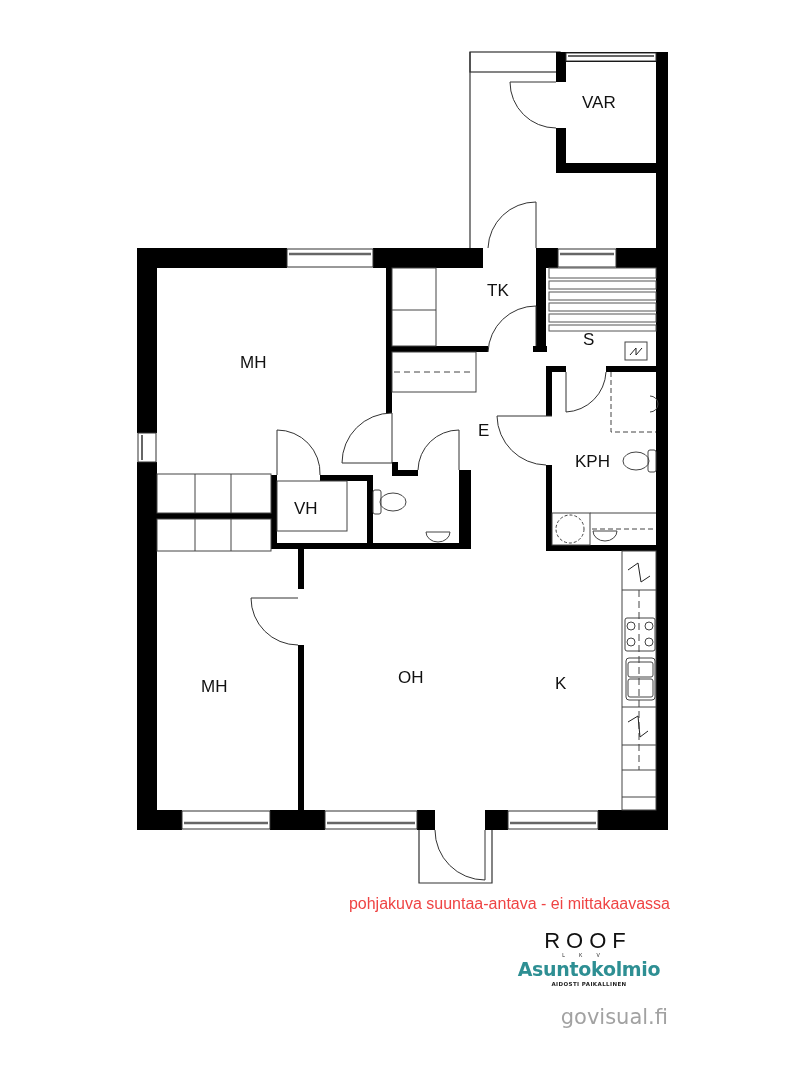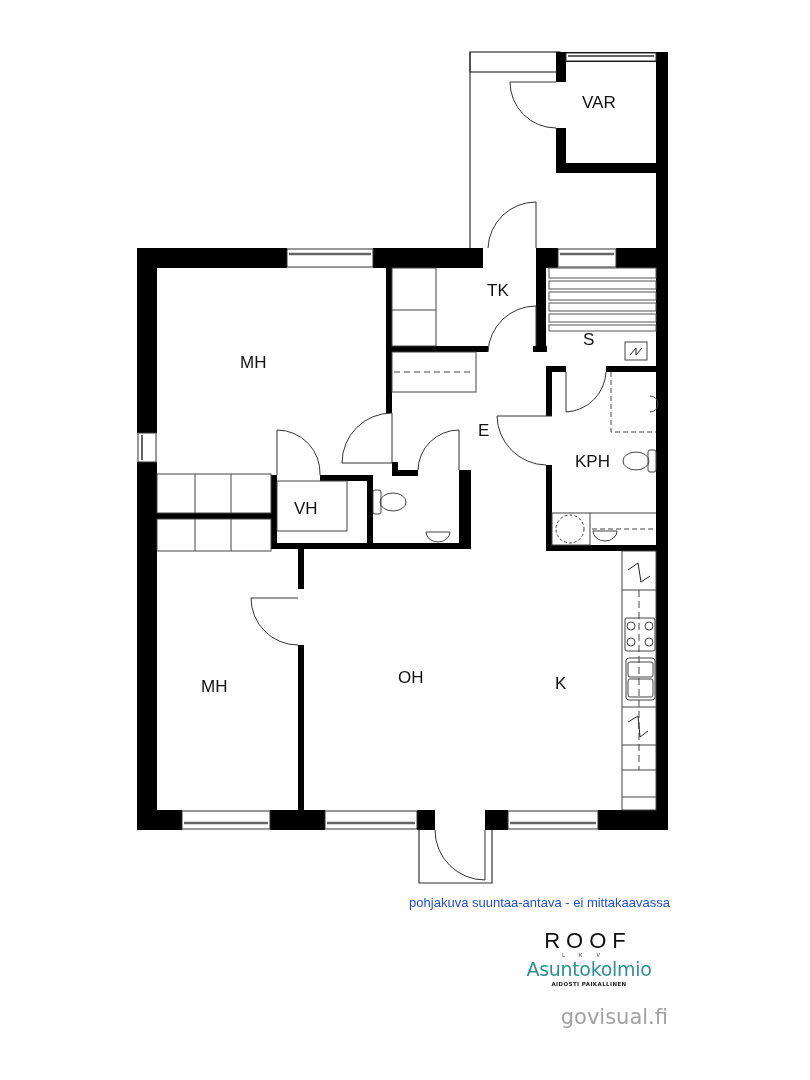"pohjakuva suuntaa-antava - ei" .caption { color: #1d4ed8 -> #ef4444; font-size: 13px -> 16px }
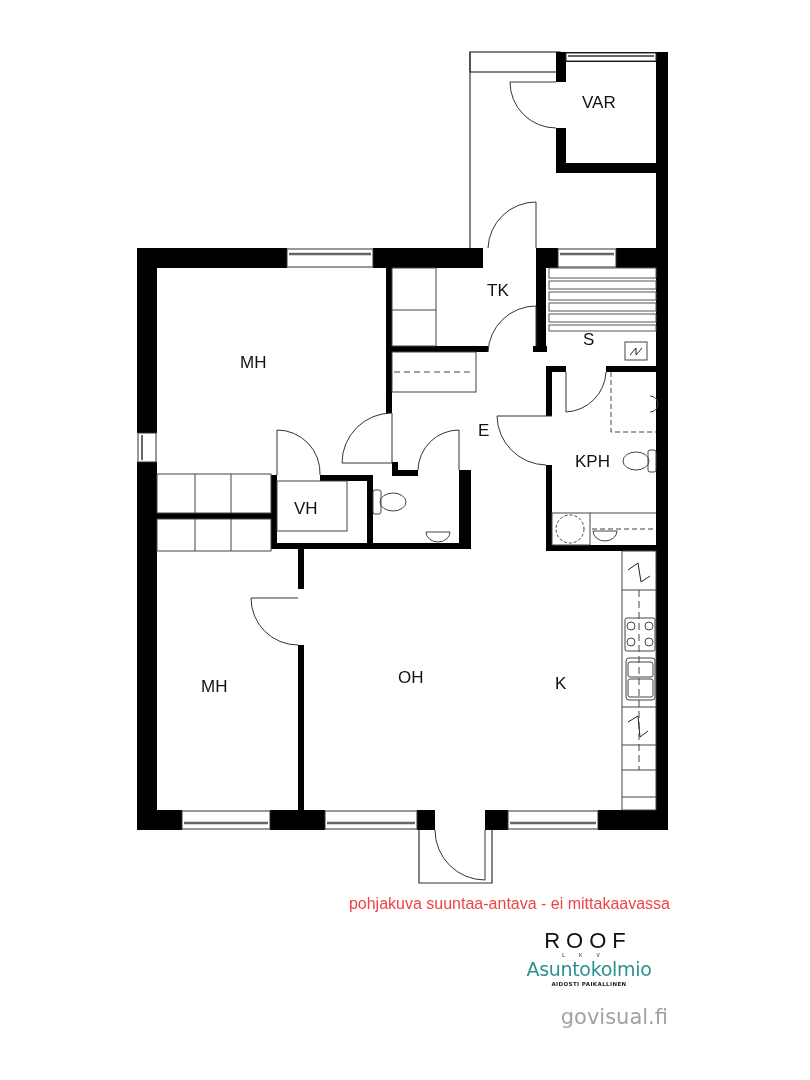"Asuntokolmio" .brand { font-weight: normal -> bold }
